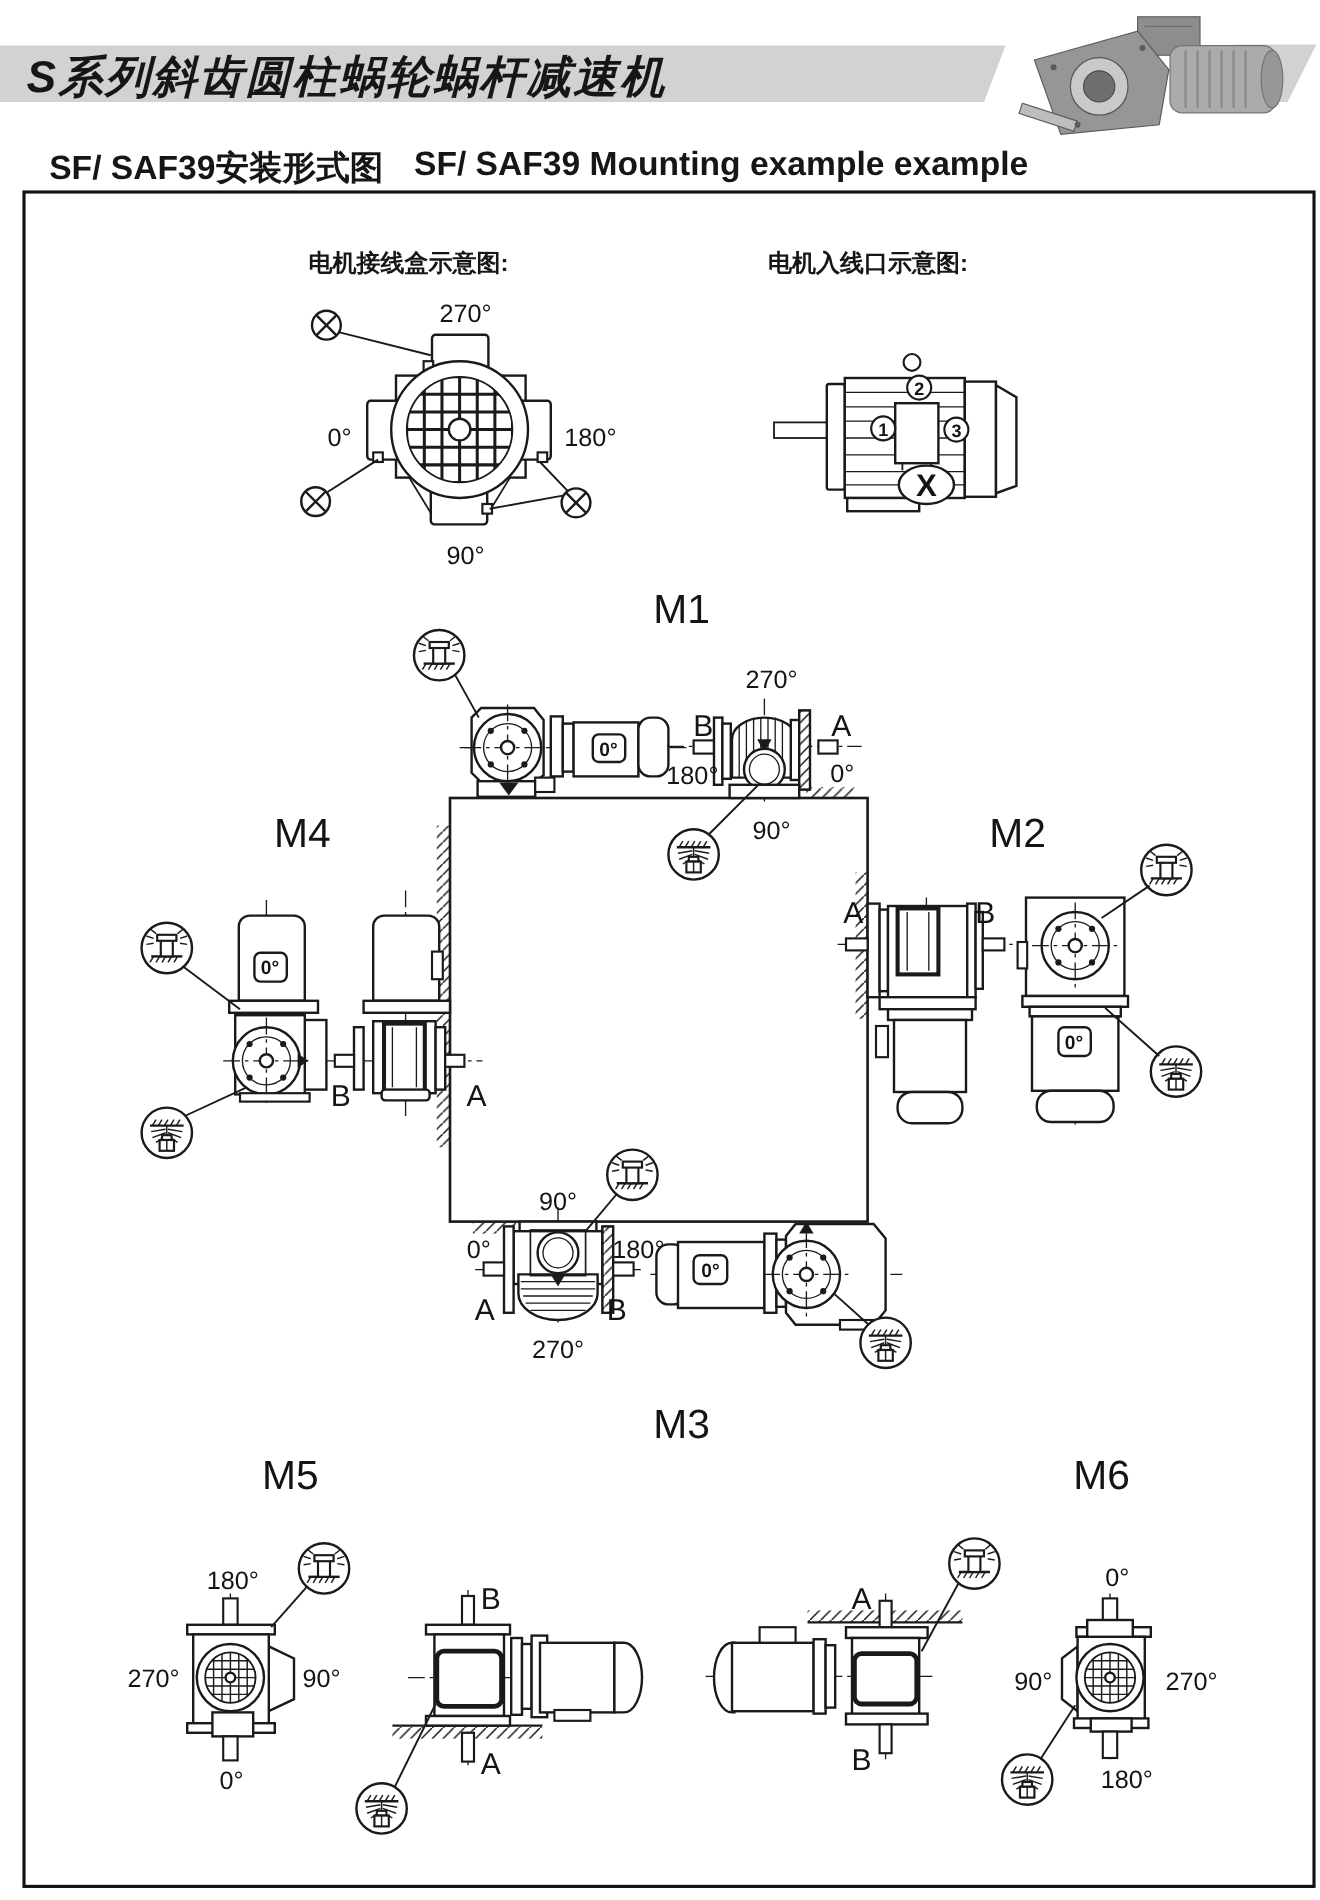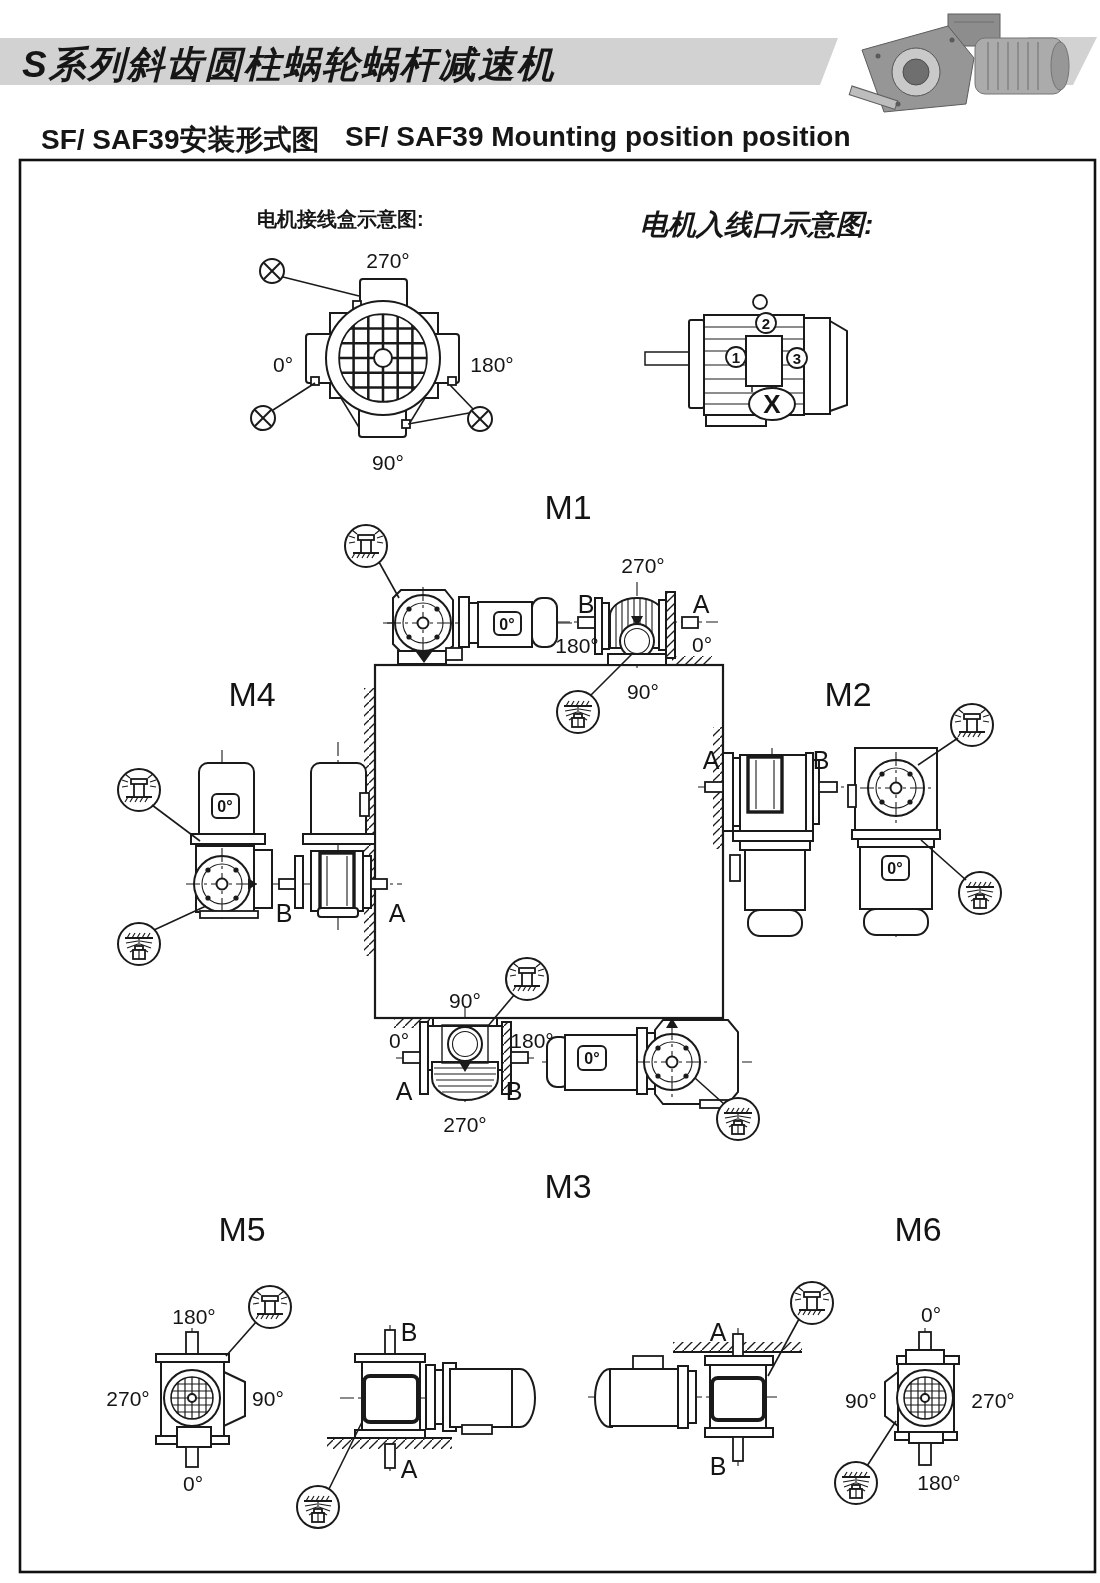"SF/ SAF39 Mounting position position" div.htxt { text: position position -> example example }
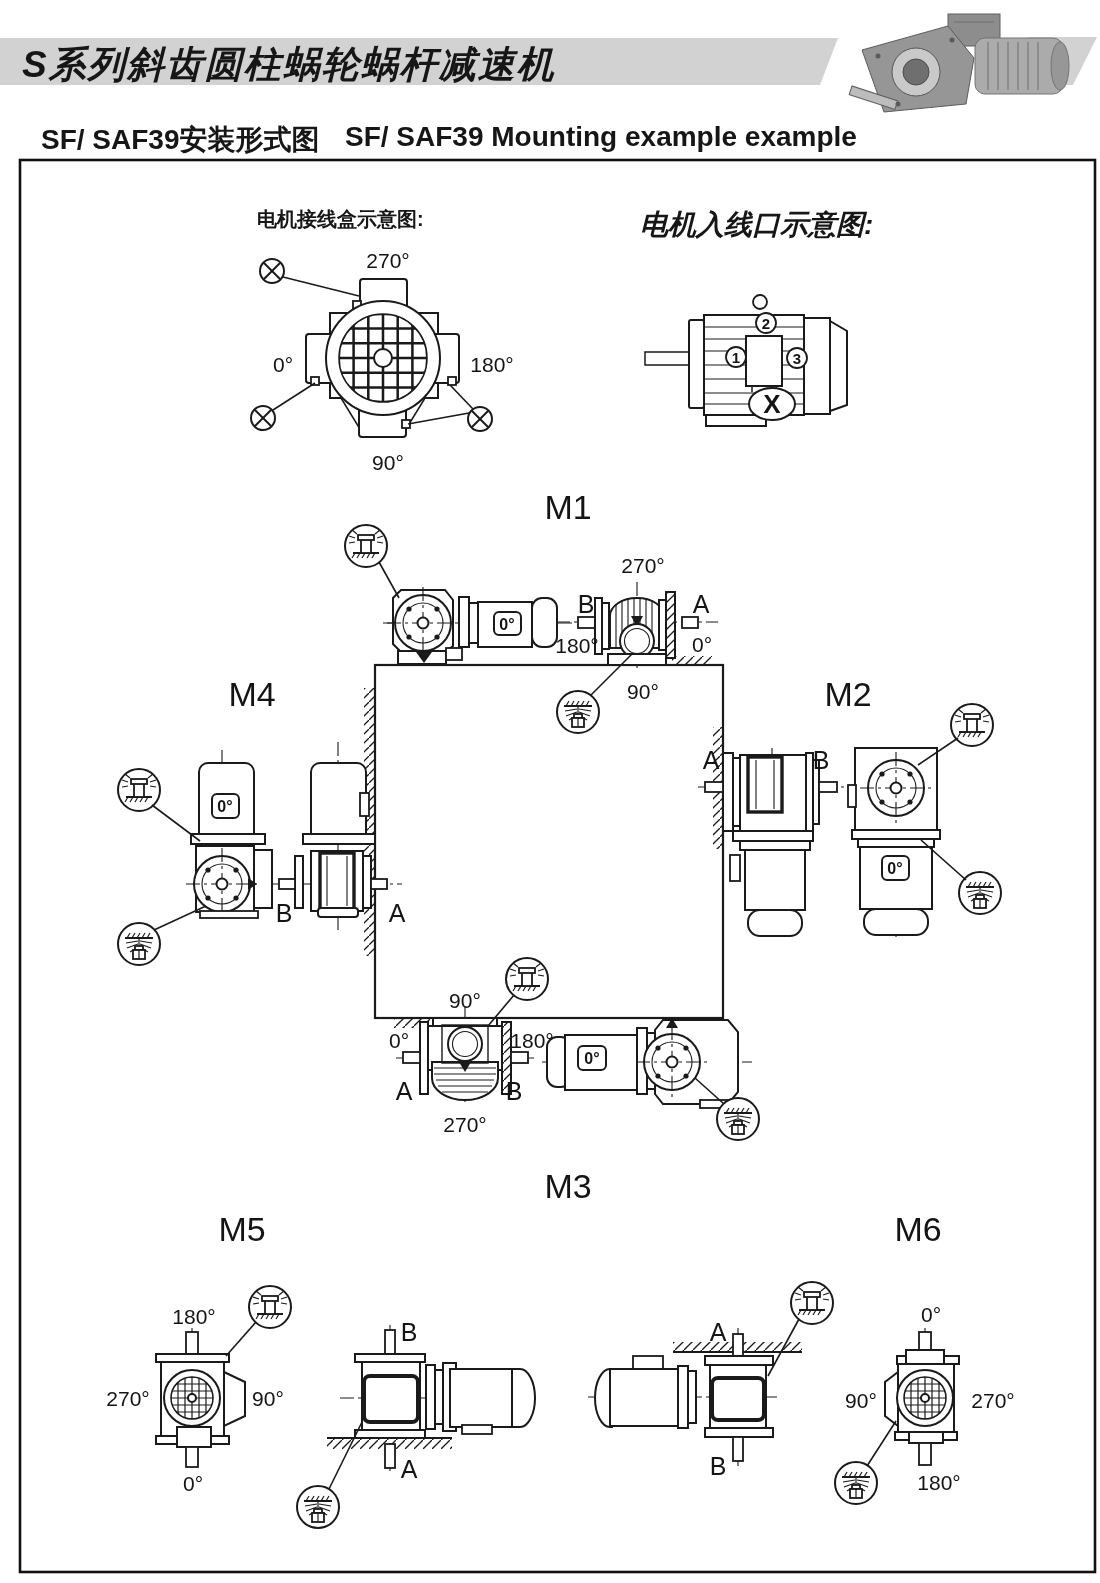"电机入线口示意图:" #leg-ce-title { font-size: 28px -> 20px; font-style: italic -> none }
